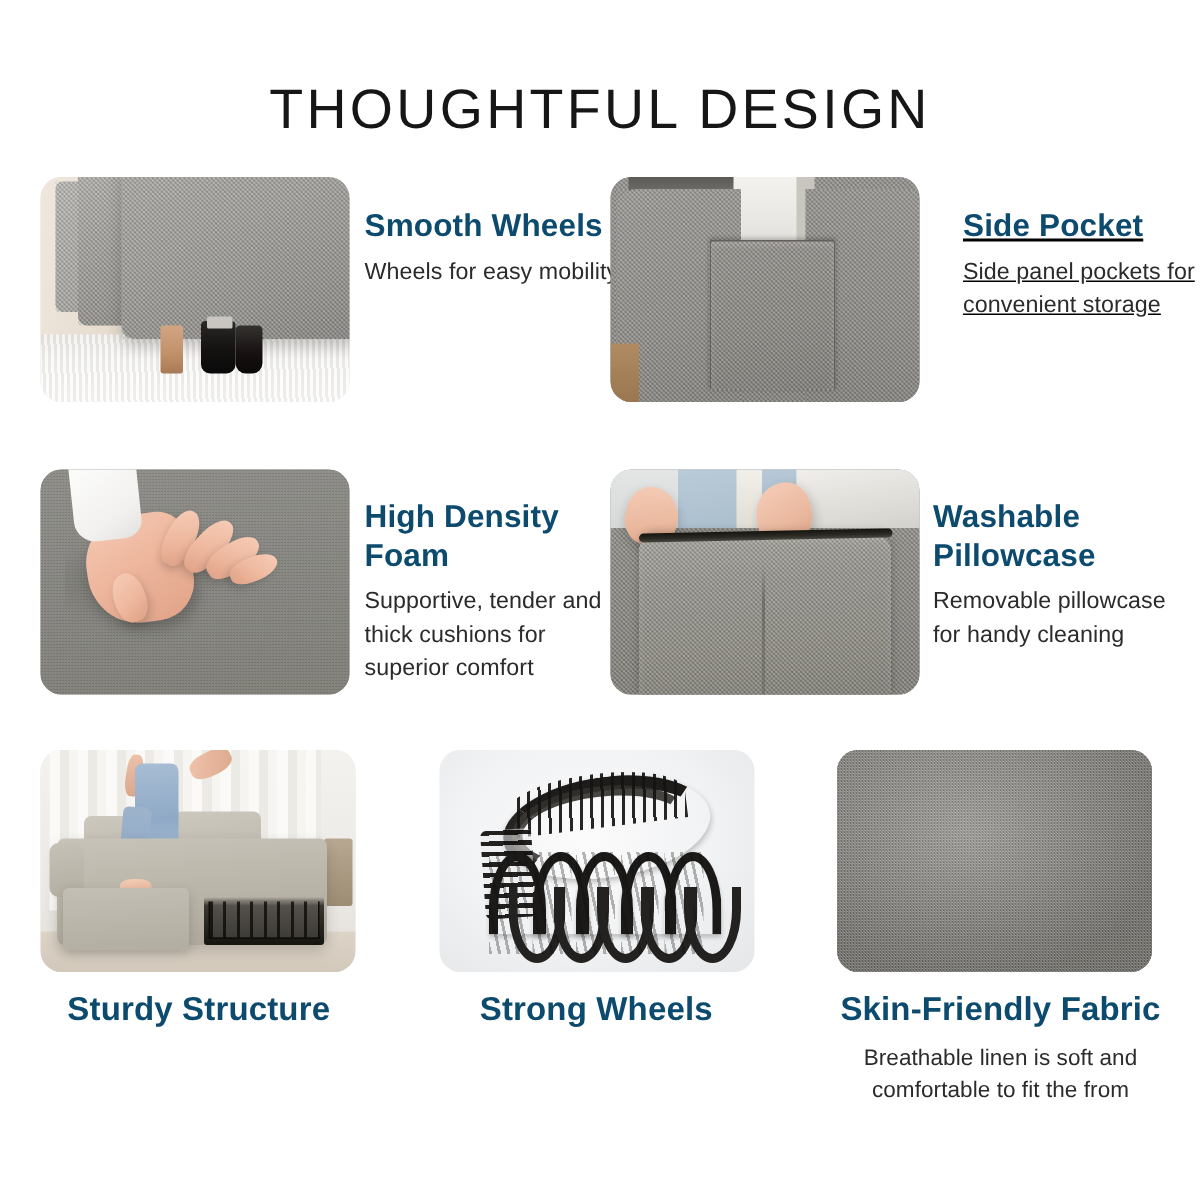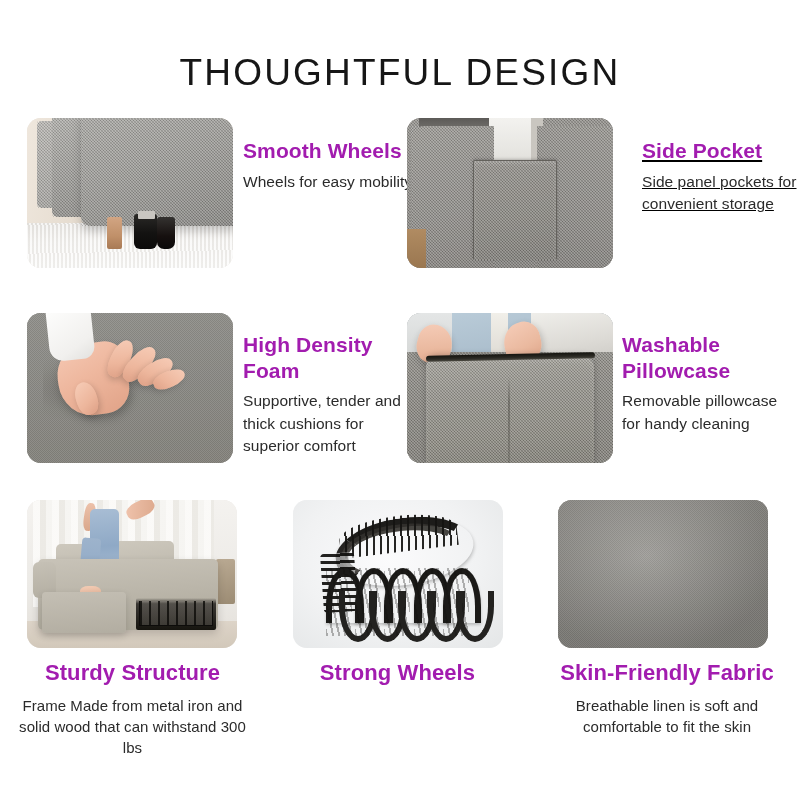"Smooth Wheels" .h-feat { color: #a21caf -> #0c4a6e }
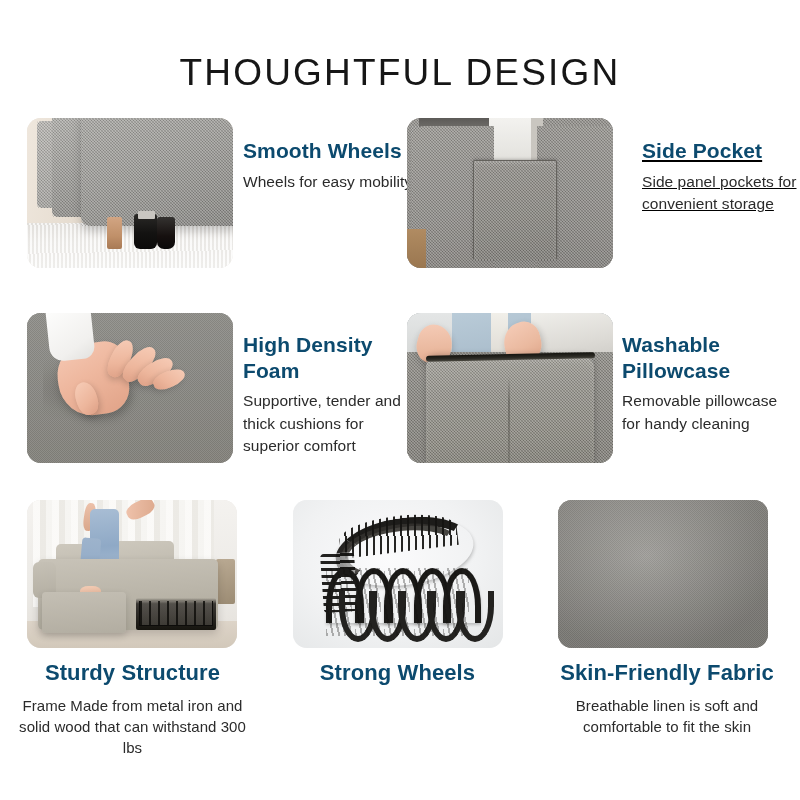"Frame Made from metal iron" div.p-feat { html: <div>Frame Made from metal iron and solid wood that can withstand 300 lbs</div> -> none }
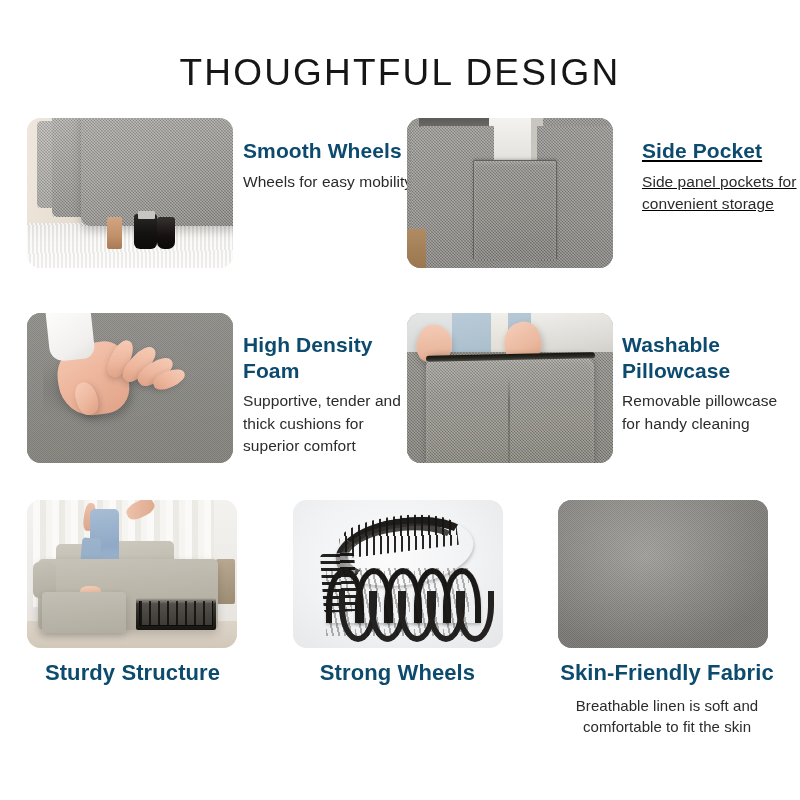"Breathable linen is soft and" div.p-feat { text: skin -> from }
